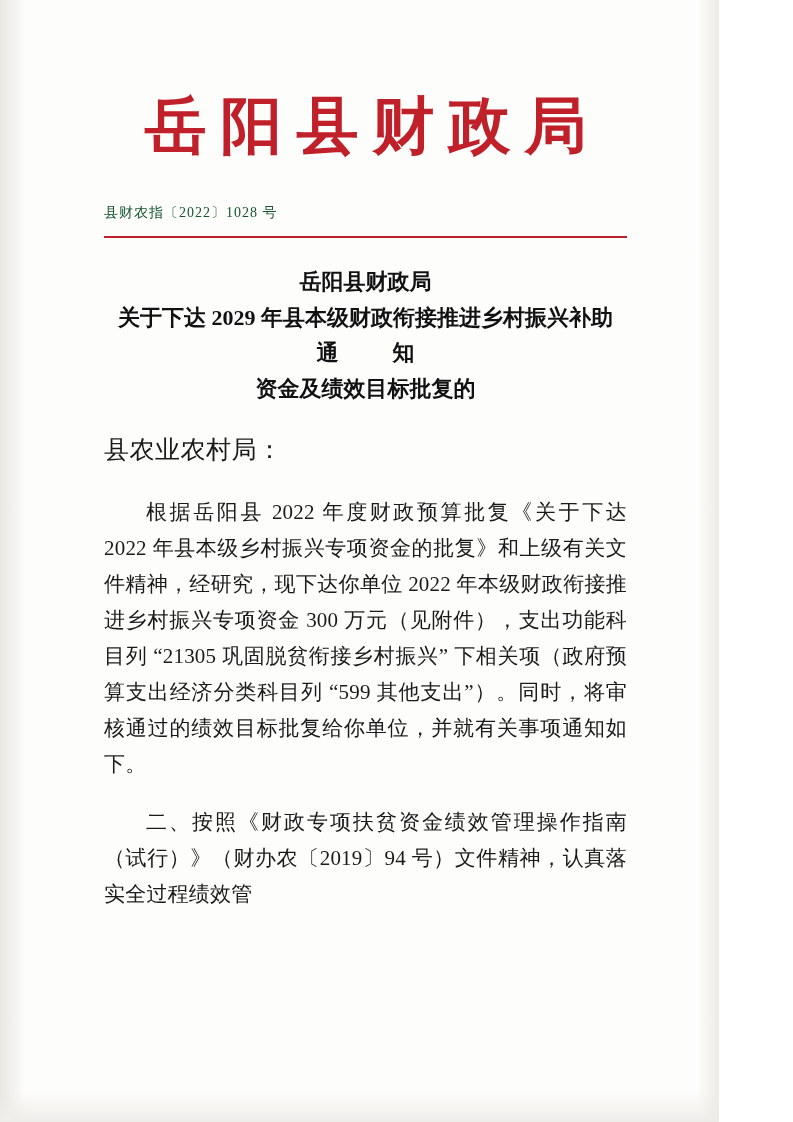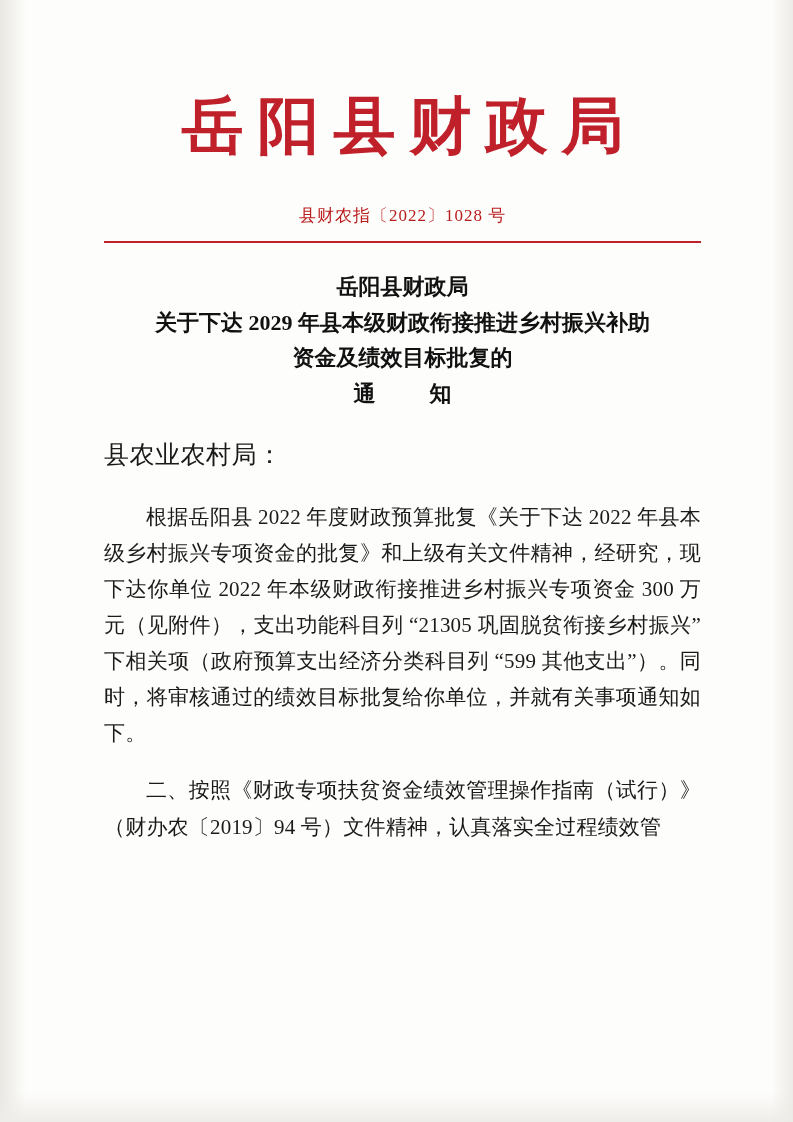"岳阳县财政局" .page { width: 793px -> 719px }
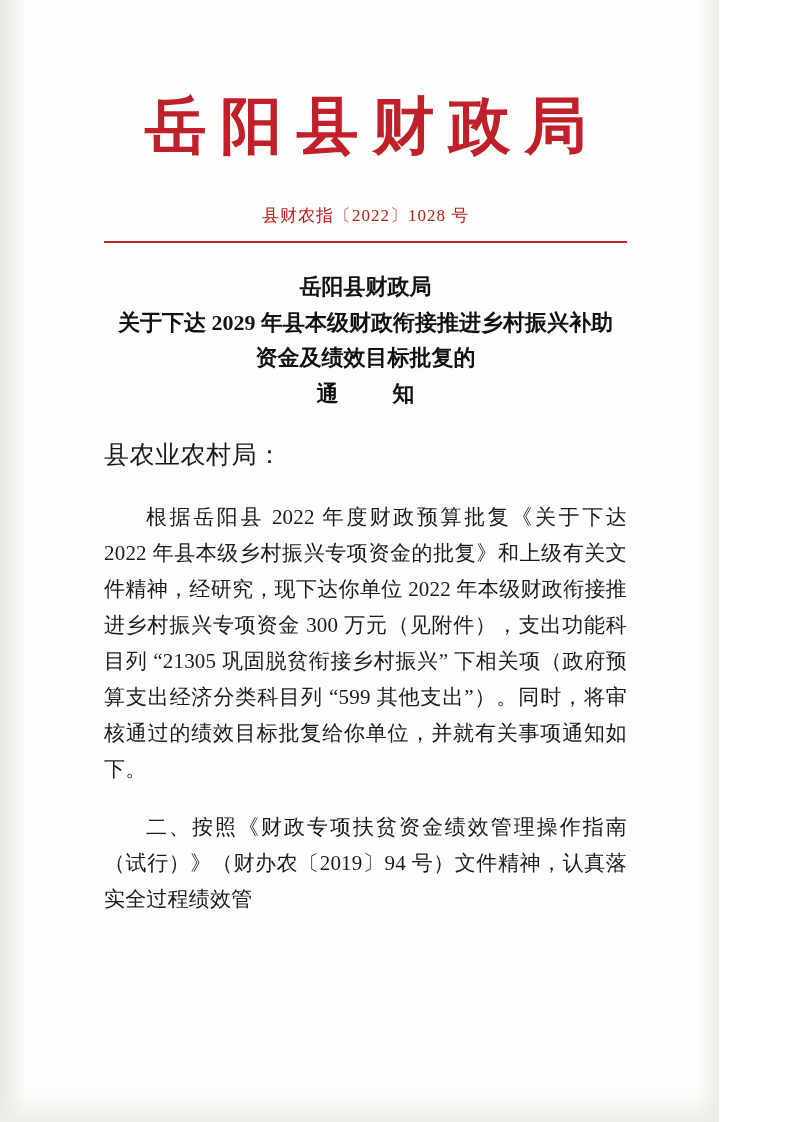"县财农指〔2022〕1028 号" .doc-number { color: #b91c1c -> #14532d; font-size: 17px -> 14px; text-align: center -> left }
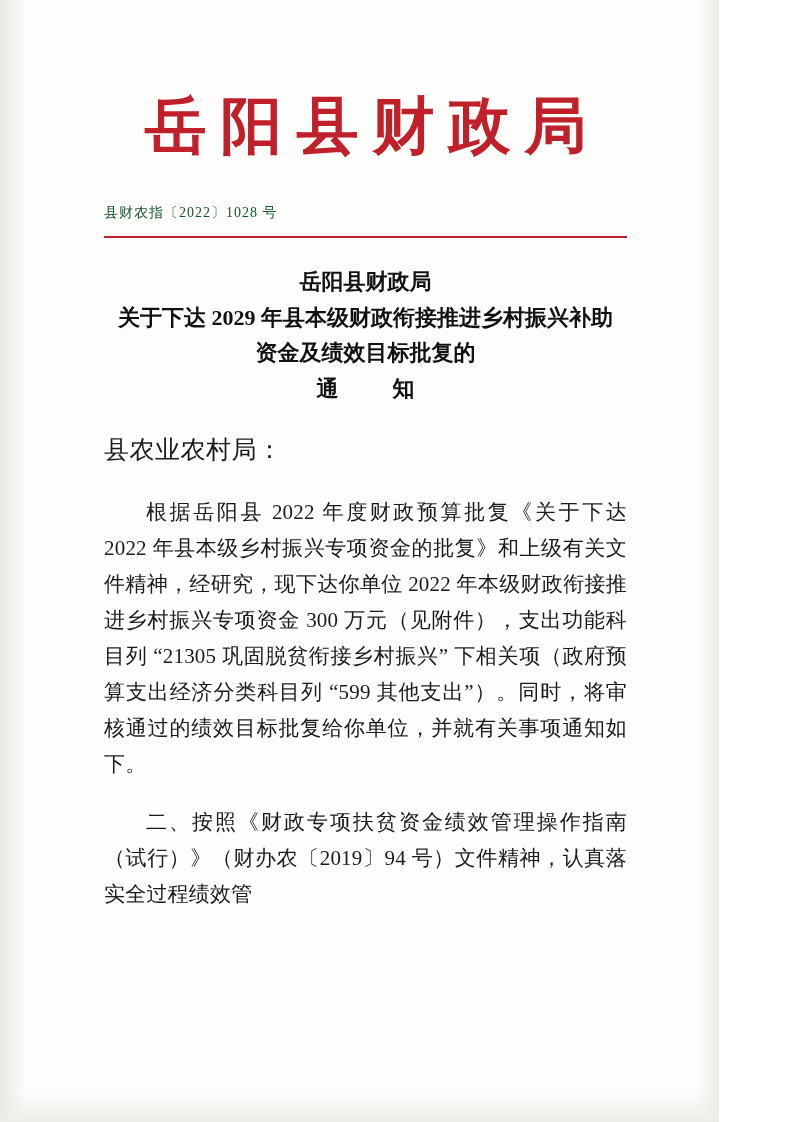"资金及绩效目标批复的" span.title-line { order: before "通 知" -> after "通 知" }
